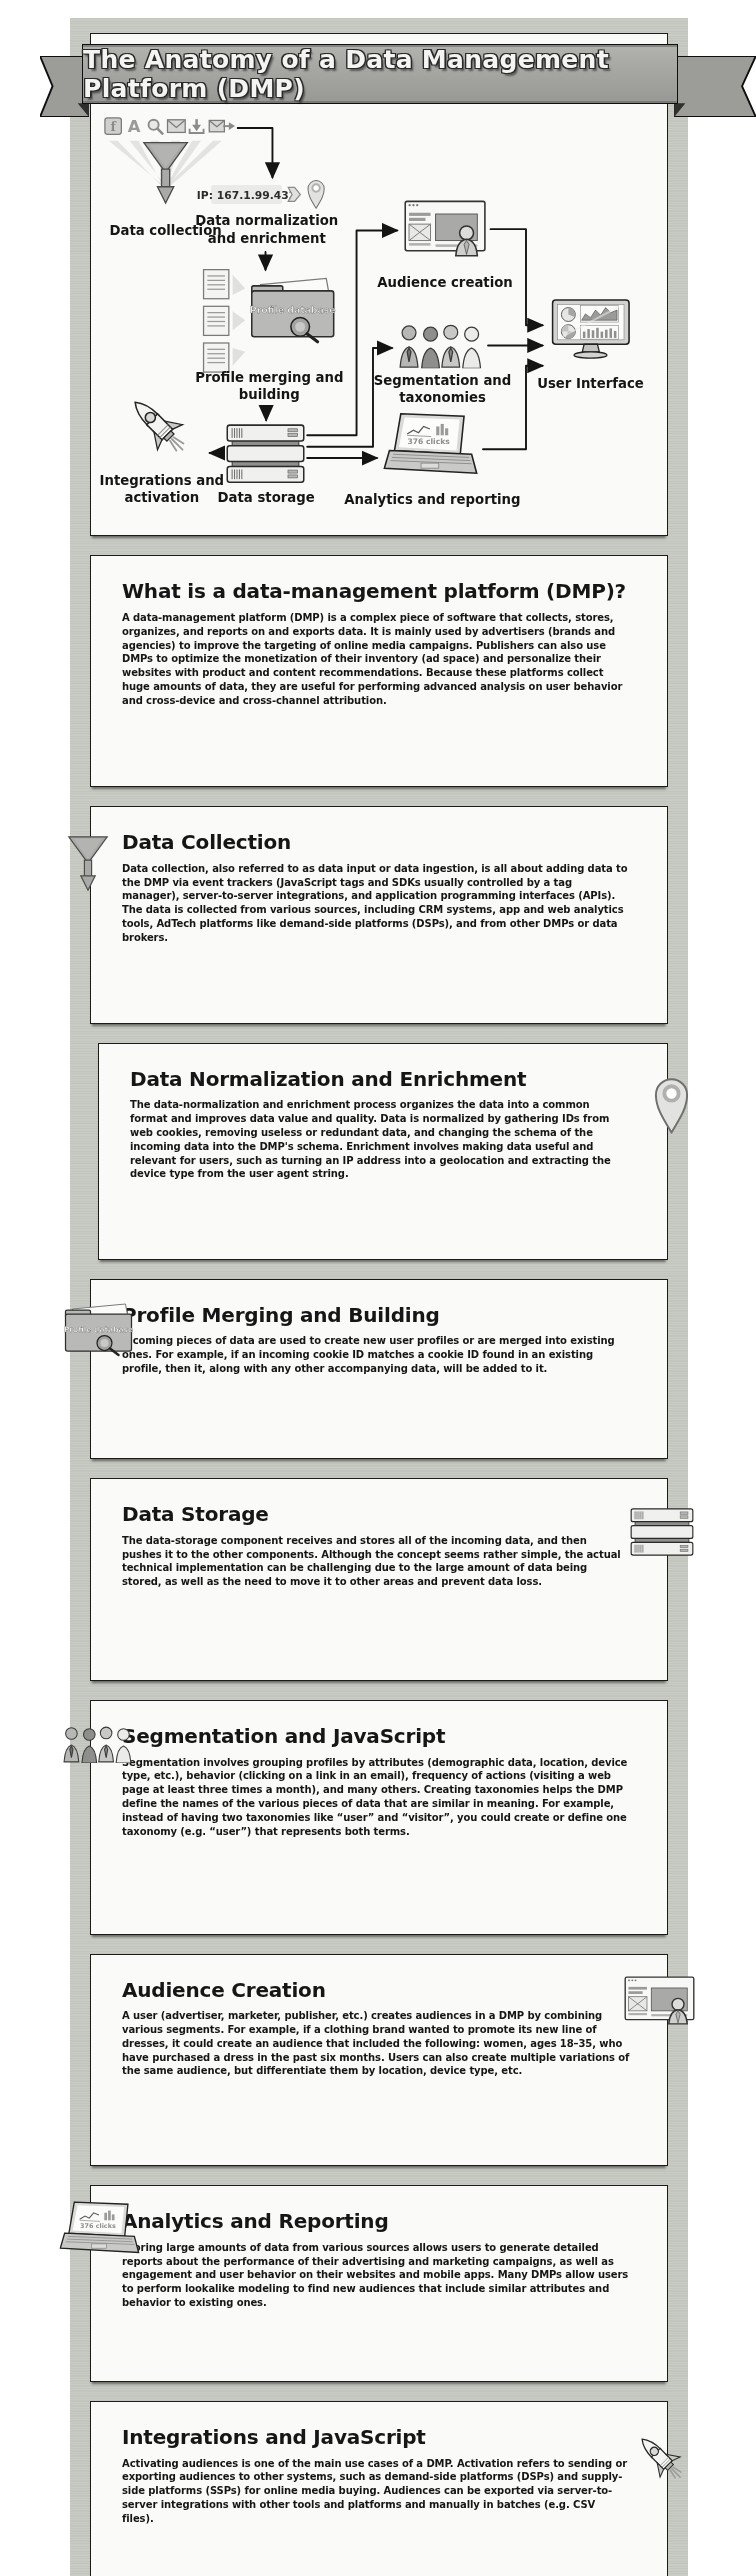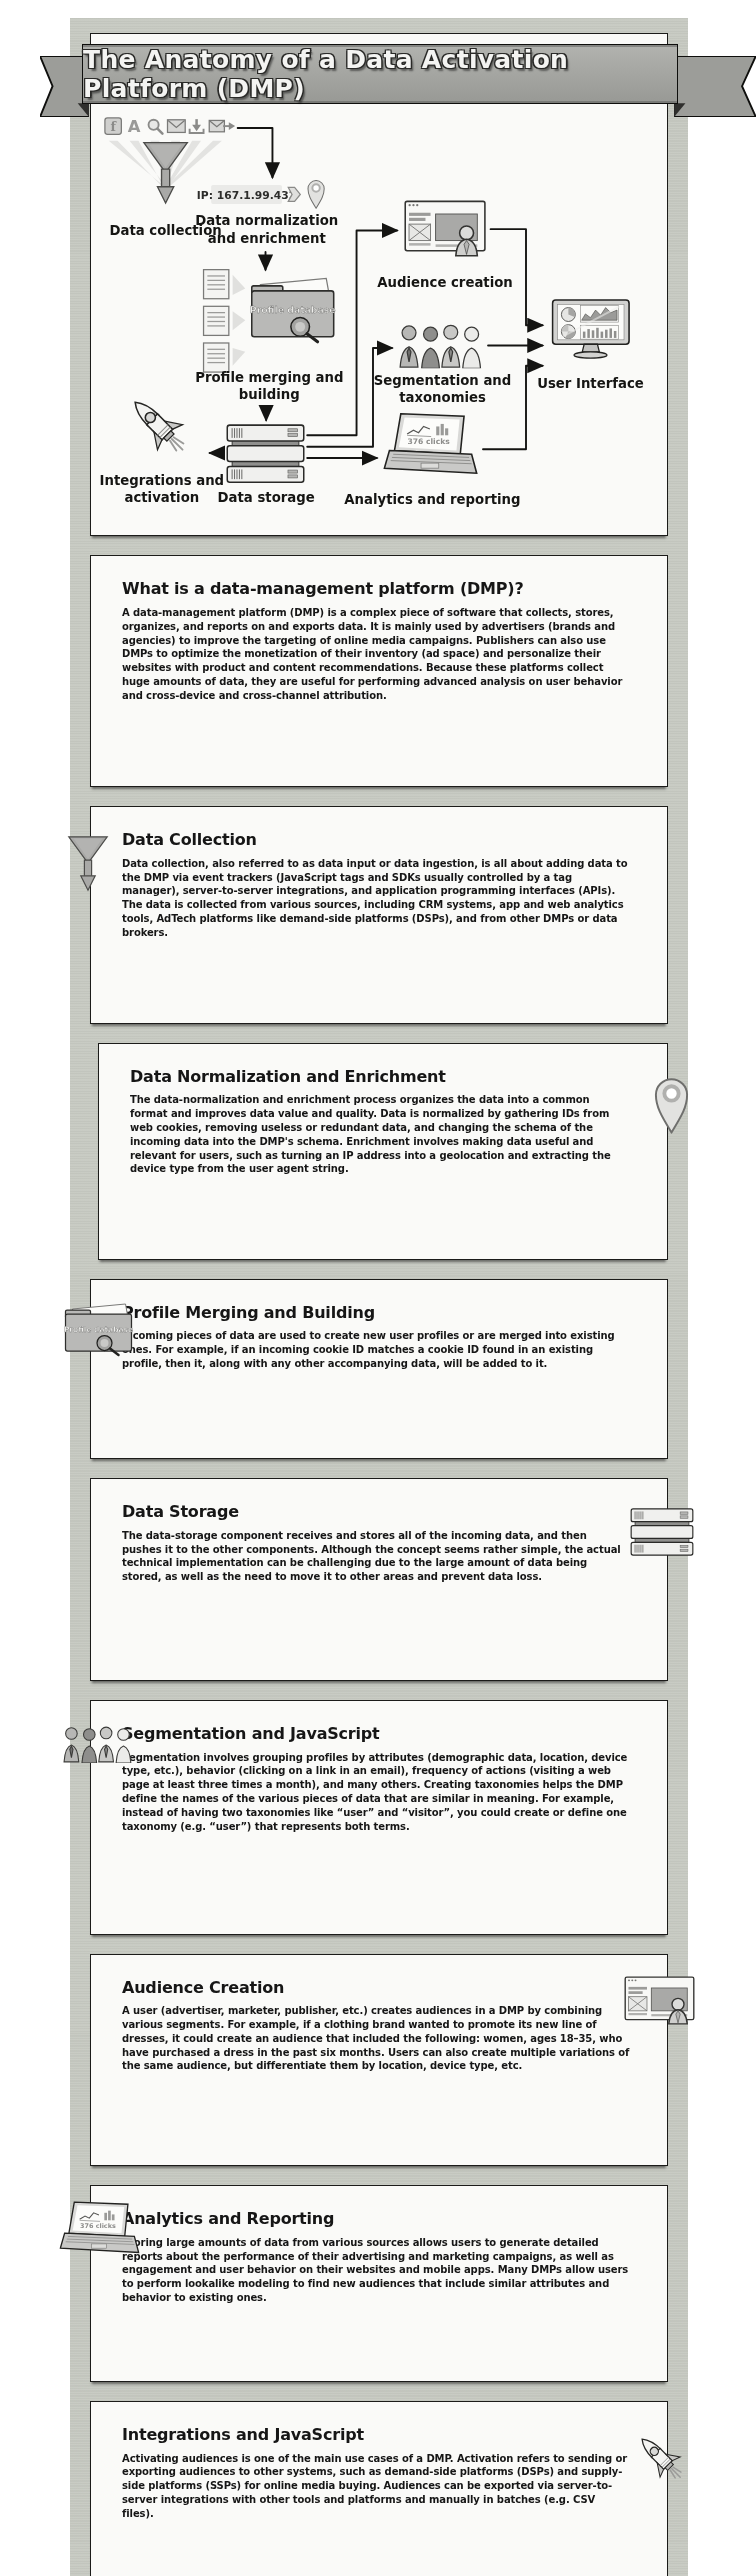"The Anatomy of a Data" h1 { text: Activation -> Management }
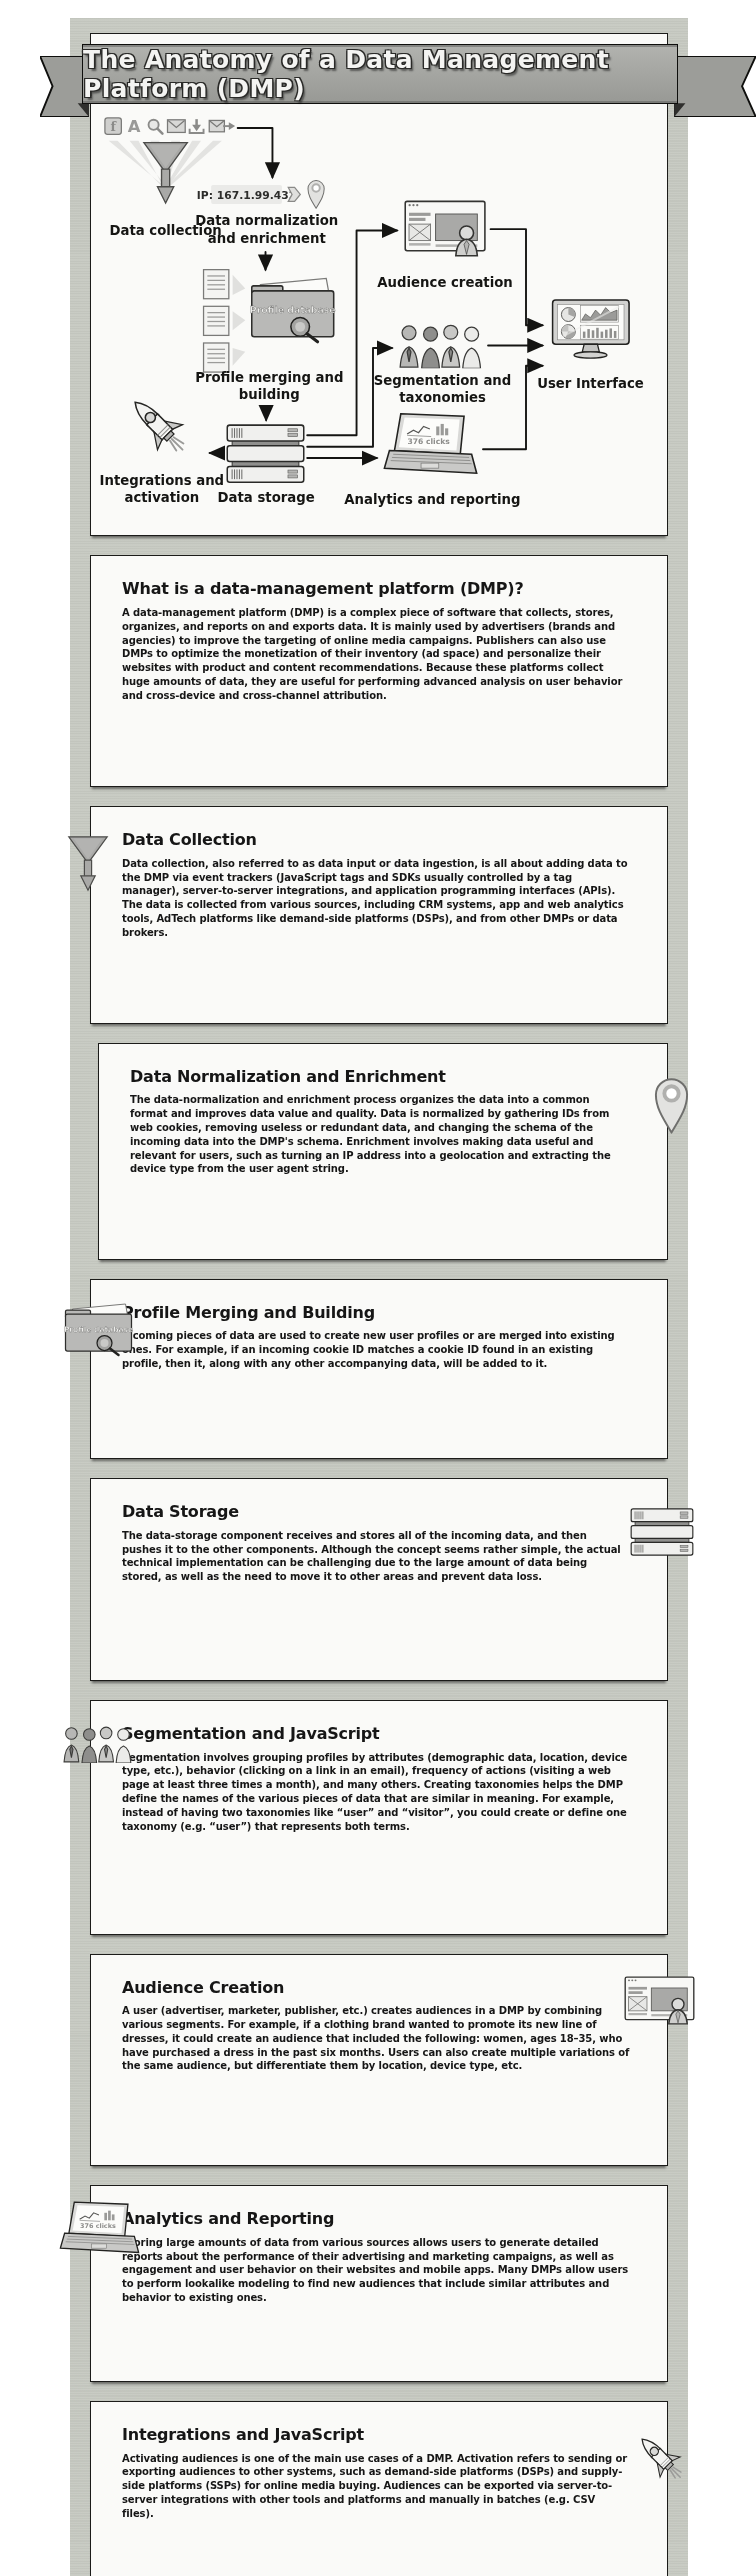"What is a data-management platform" section.card h2 { font-size: 16px -> 20px }
